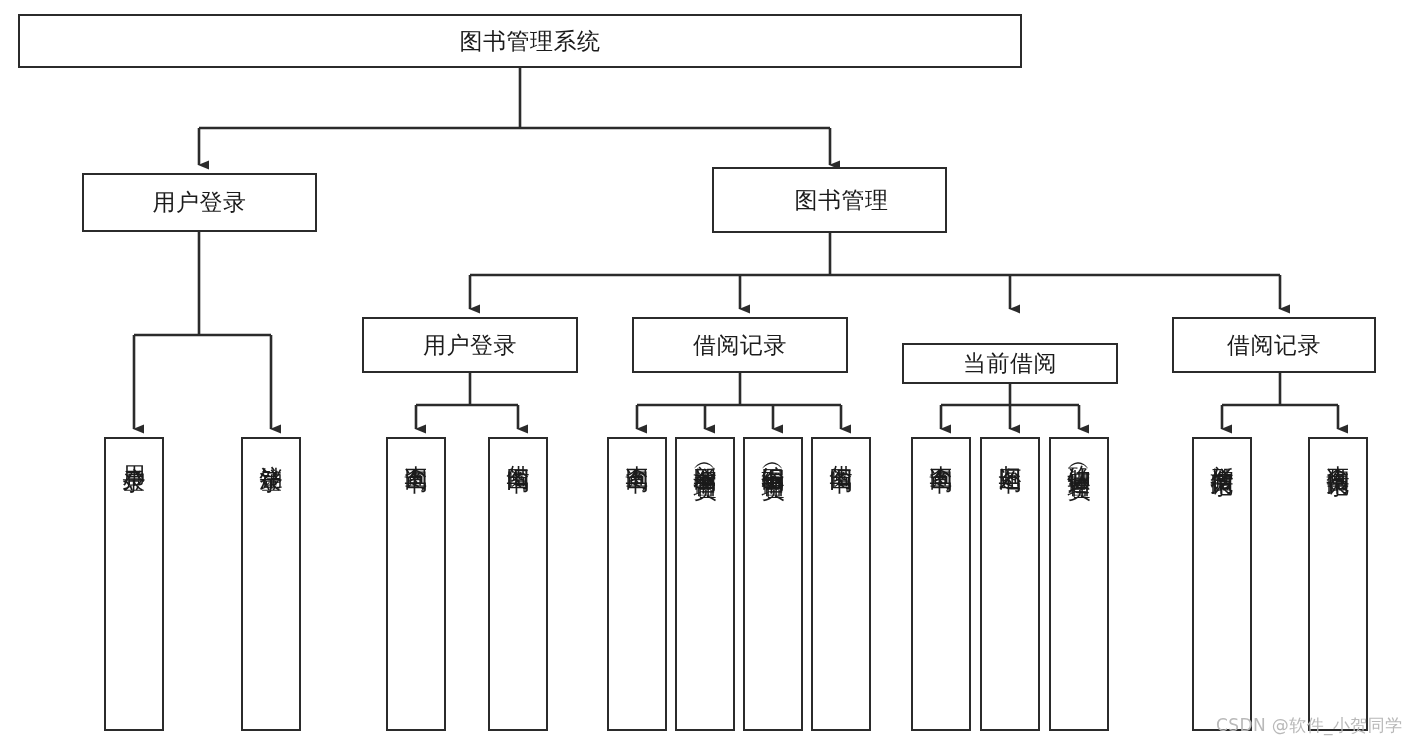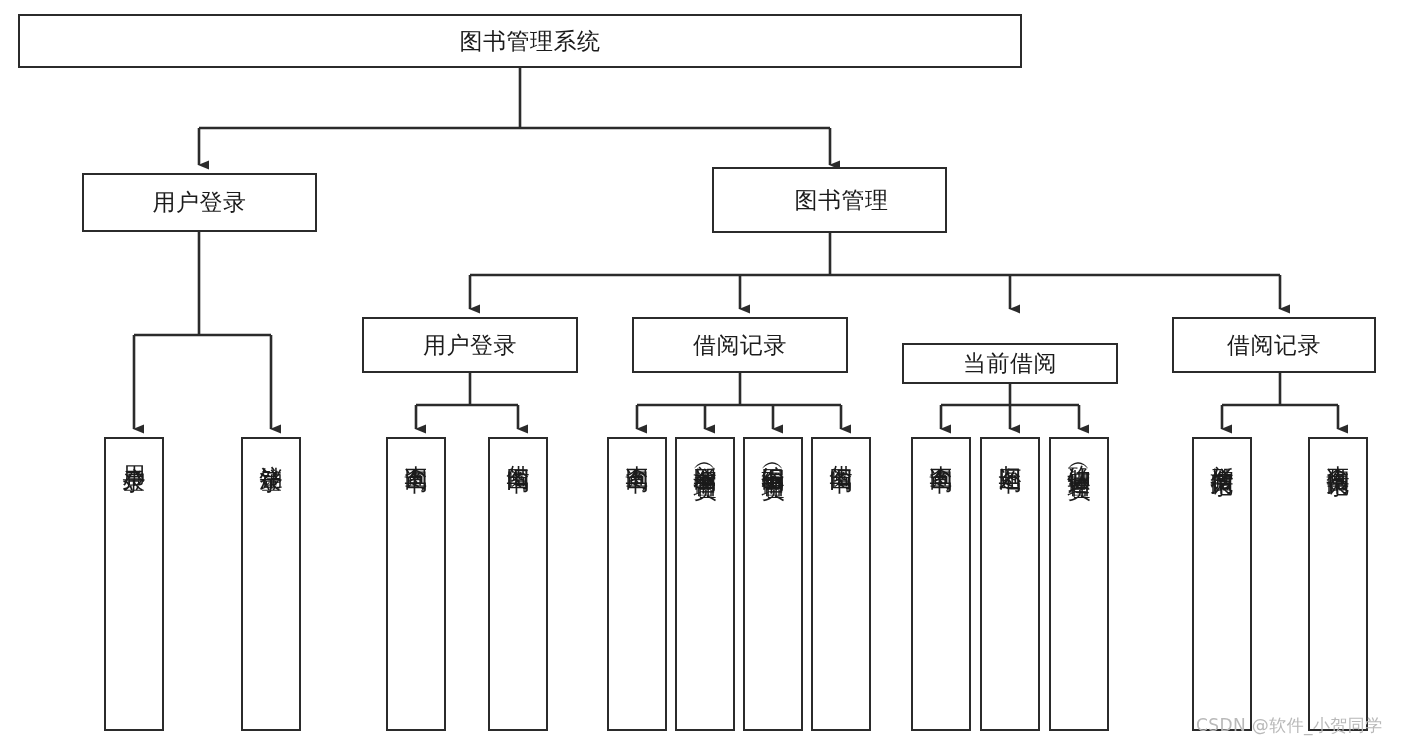"CSDN @软件_小贺同学" .watermark { margin-left: none -> 20px }
